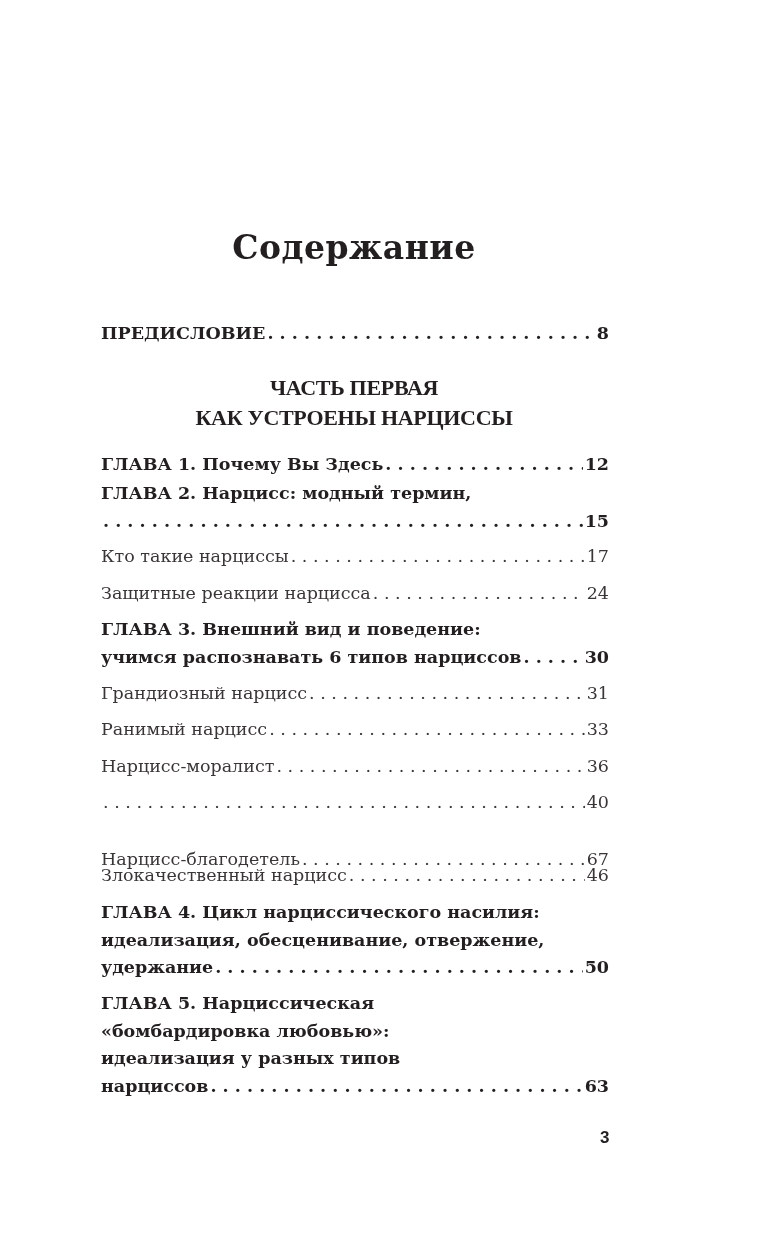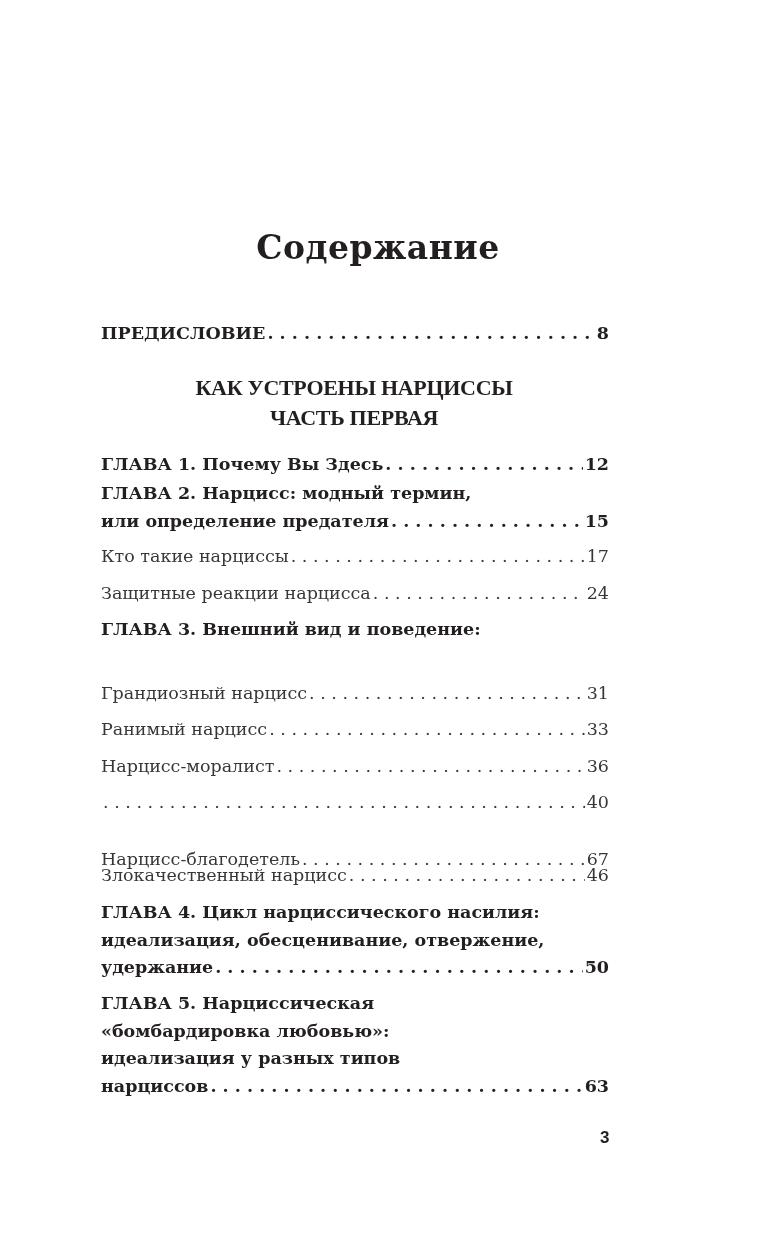"Содержание" .title { margin-left: 24px -> none }
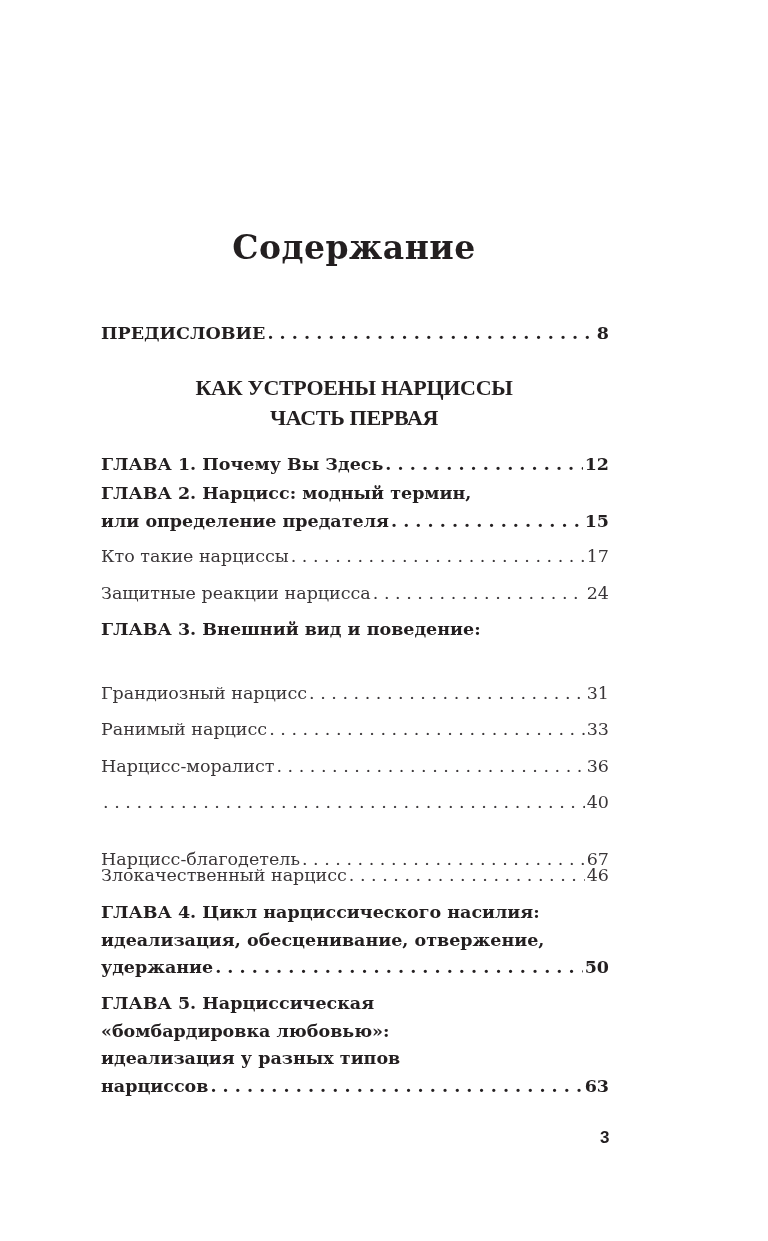"КАК УСТРОЕНЫ НАРЦИССЫ" div { order: before "ЧАСТЬ ПЕРВАЯ" -> after "ЧАСТЬ ПЕРВАЯ" }
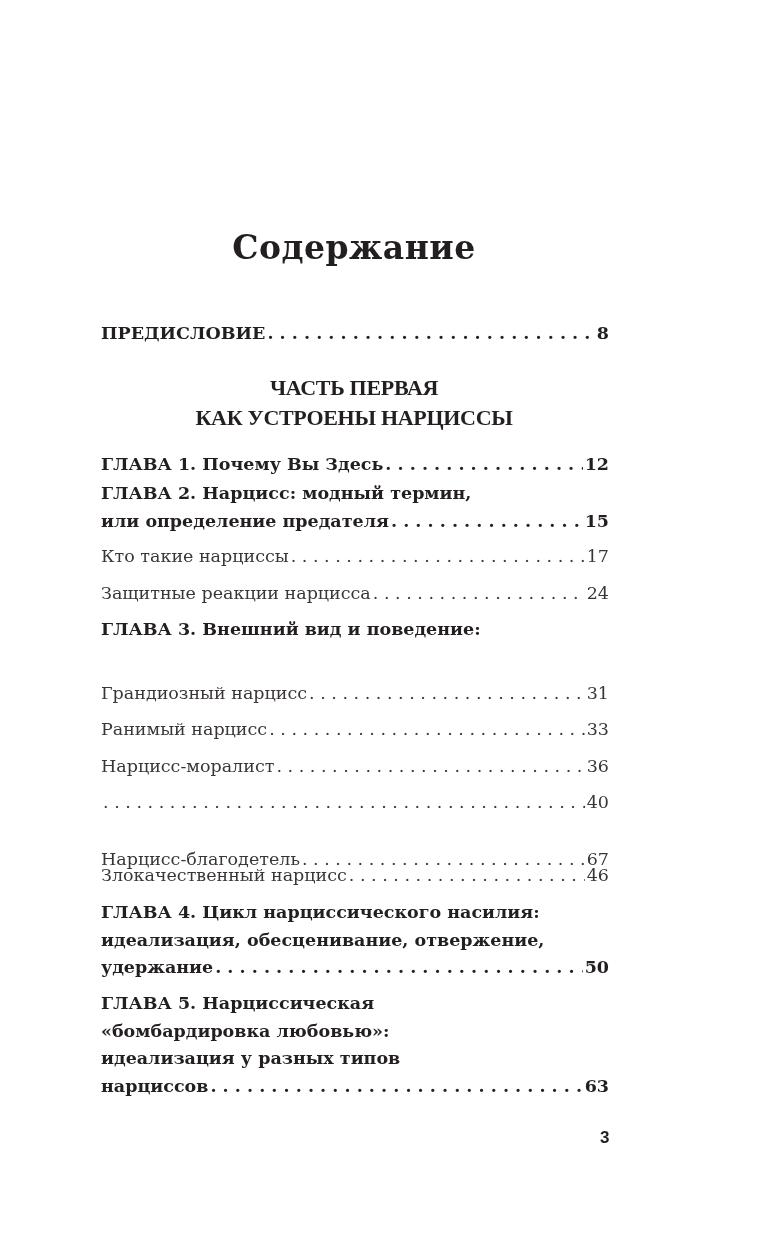"или определение предателя" span.t { html: <span>или определение предателя</span> -> none }
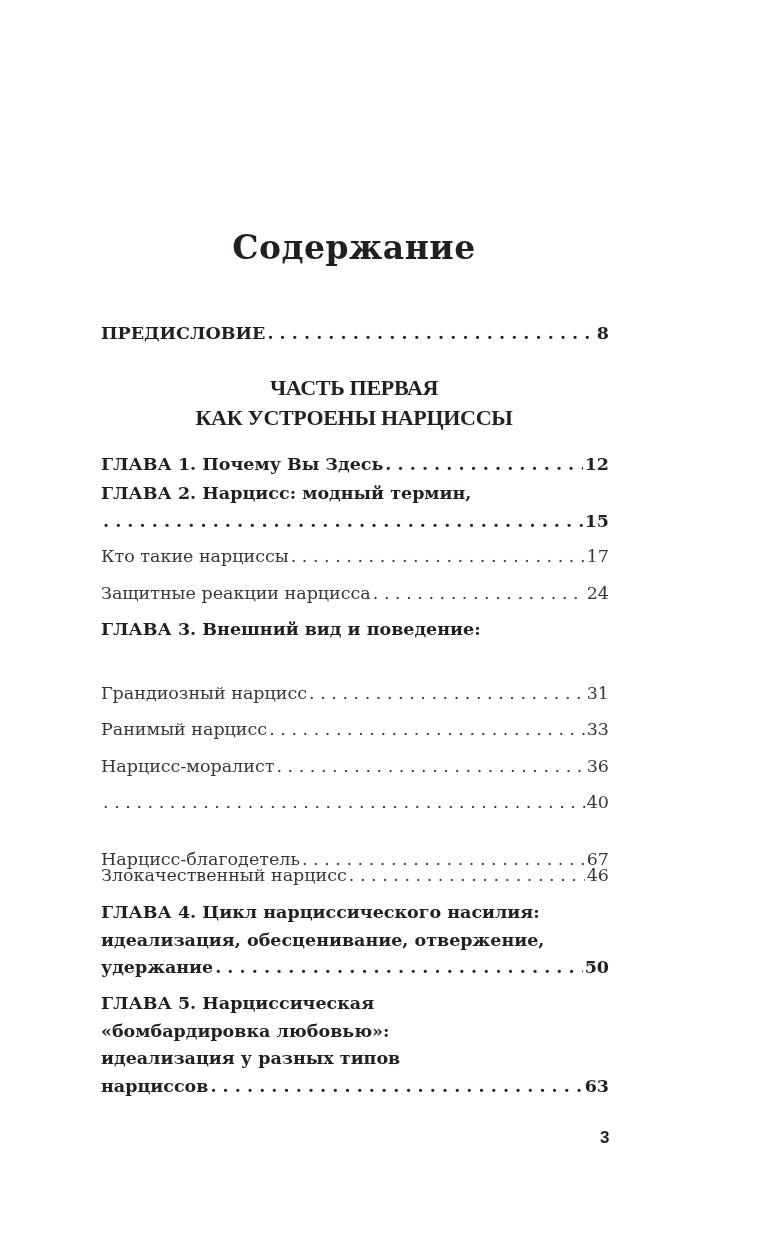"учимся распознавать 6 типов нарциссов" div.line { html: none -> <div> <span>учимся распознавать 6 типов нарциссов</span> <span></span> <span>30</span> </div> }
